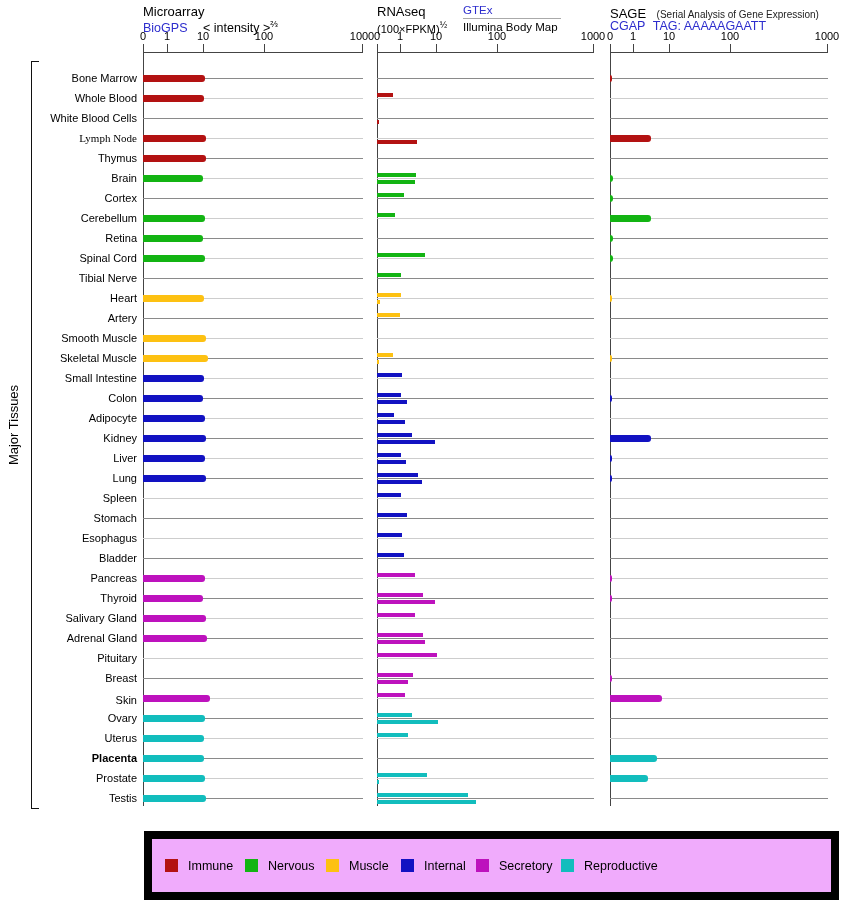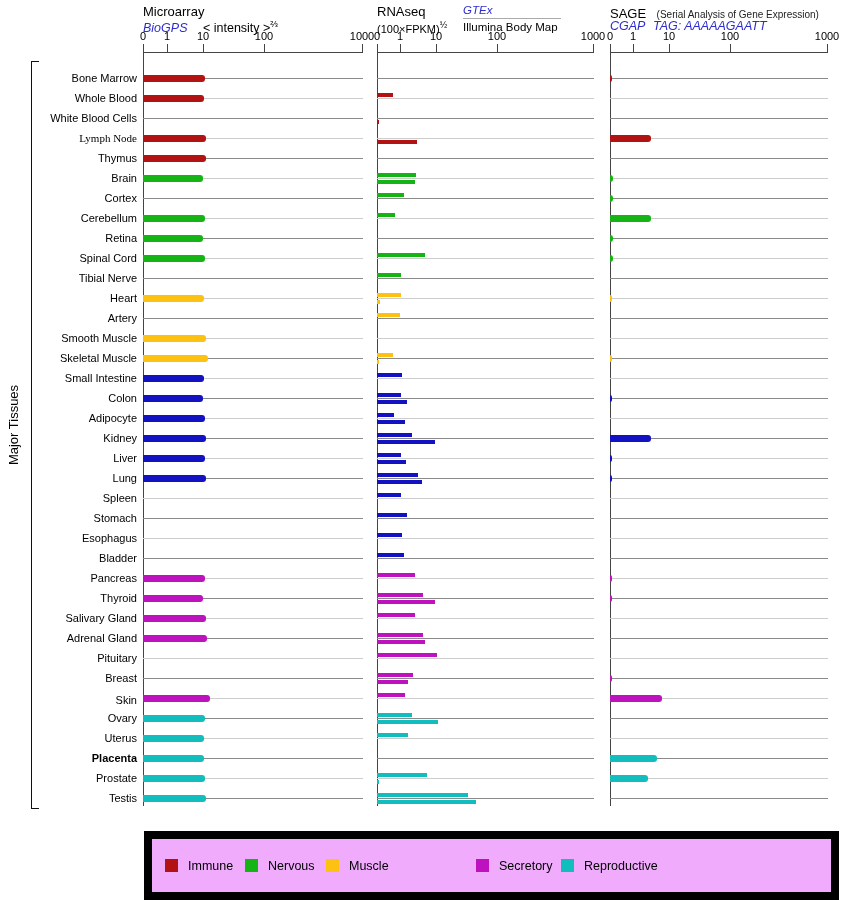"GTEx" .link { font-style: italic -> none }
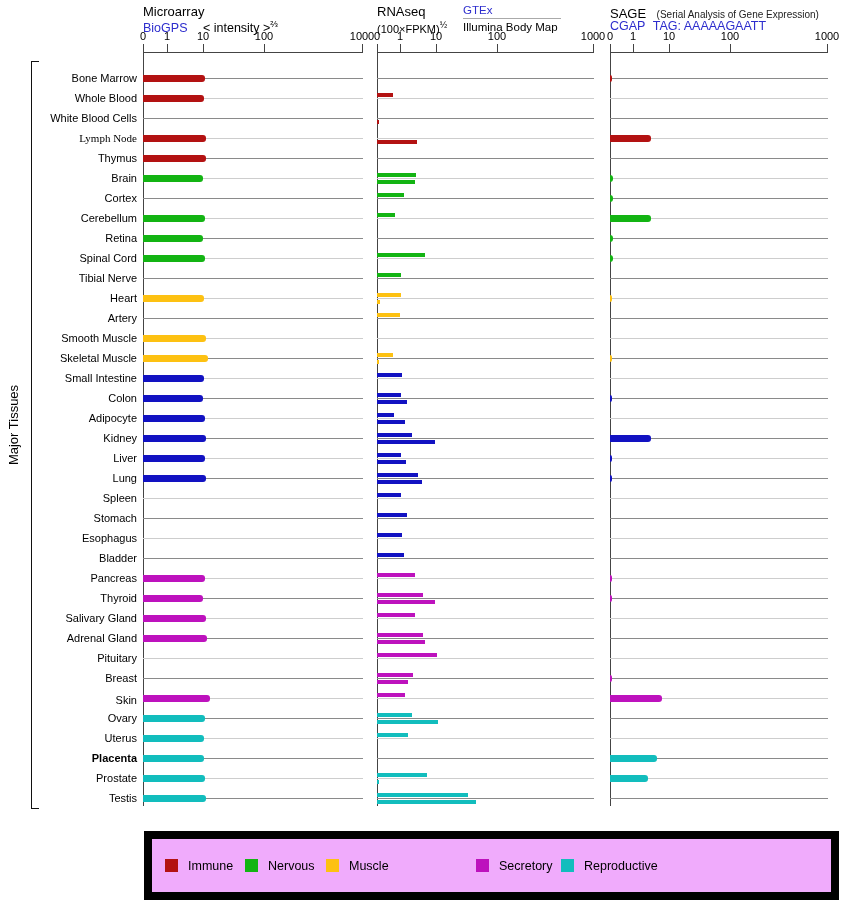"Internal" div.legenditem { html: none -> <div> <span></span> <span>Internal</span> </div> }
